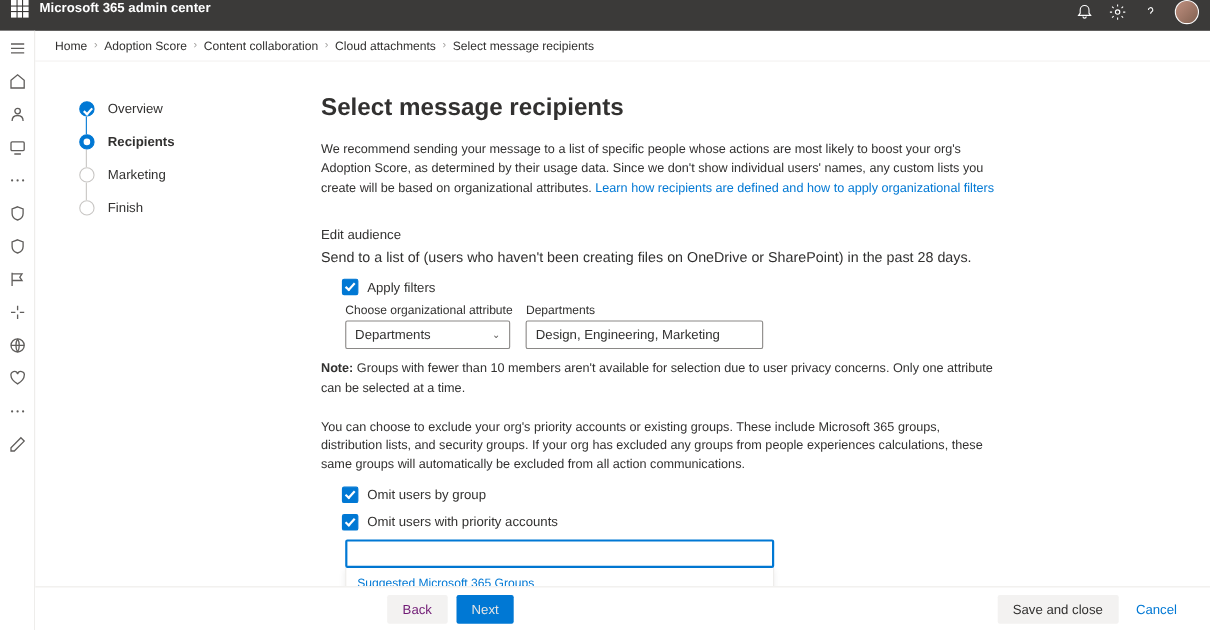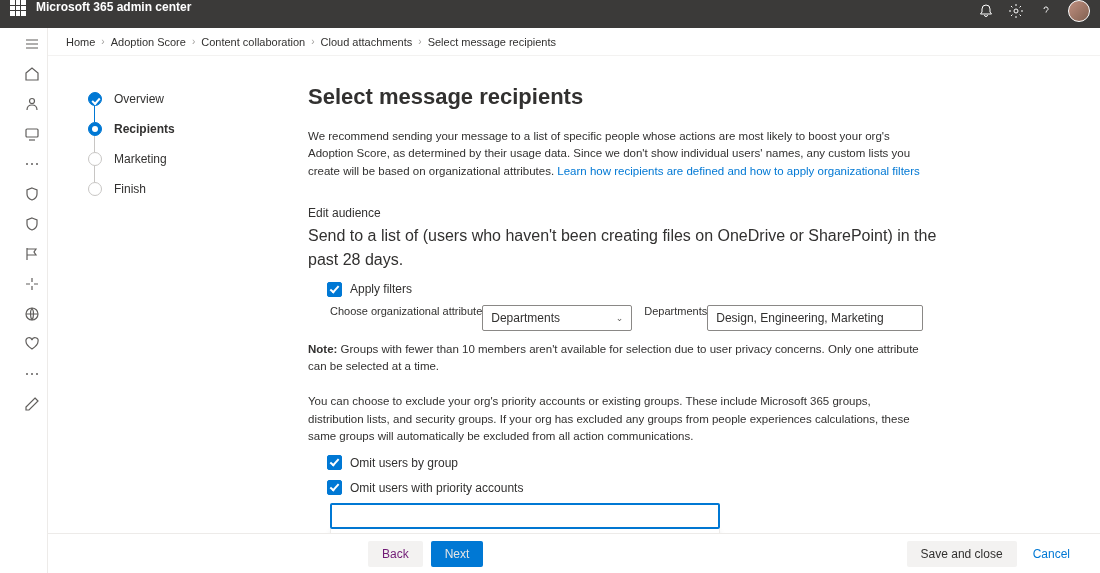"Home" .page { margin-left: 16px -> none }
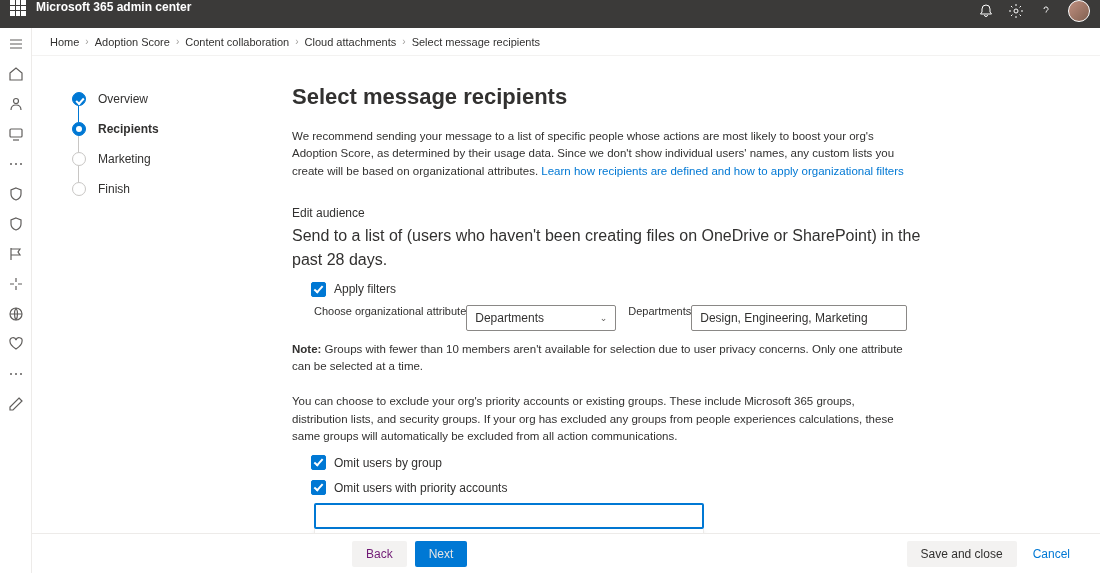"Send to a list of" .sub { font-size: 16px -> 13px }
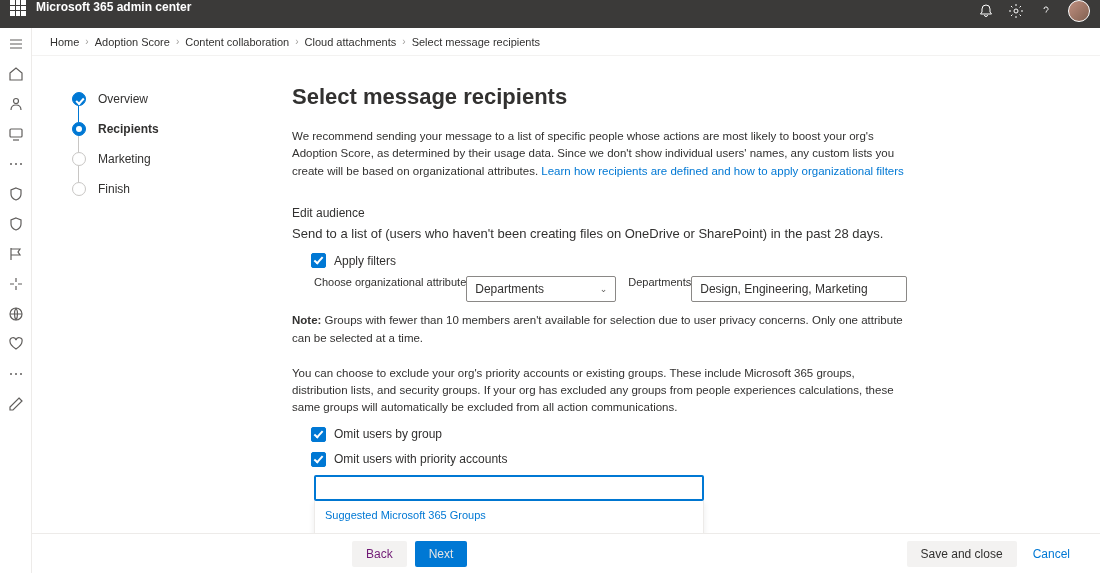"Choose organizational attribute" .fld { flex-direction: none -> column }
